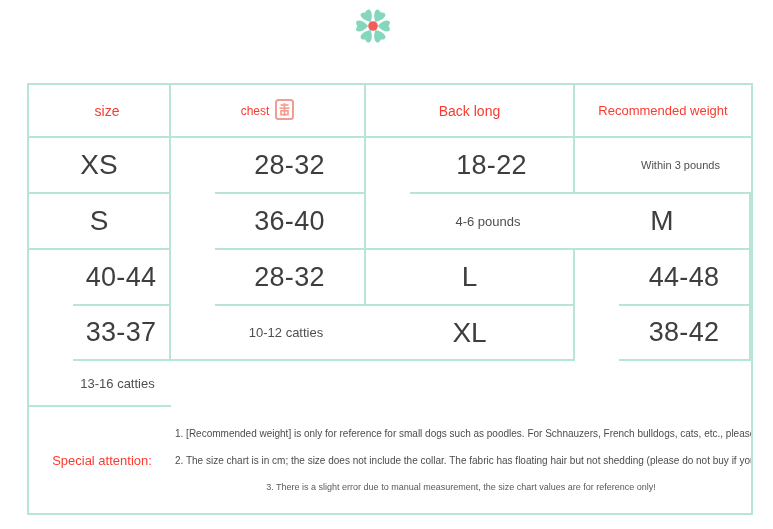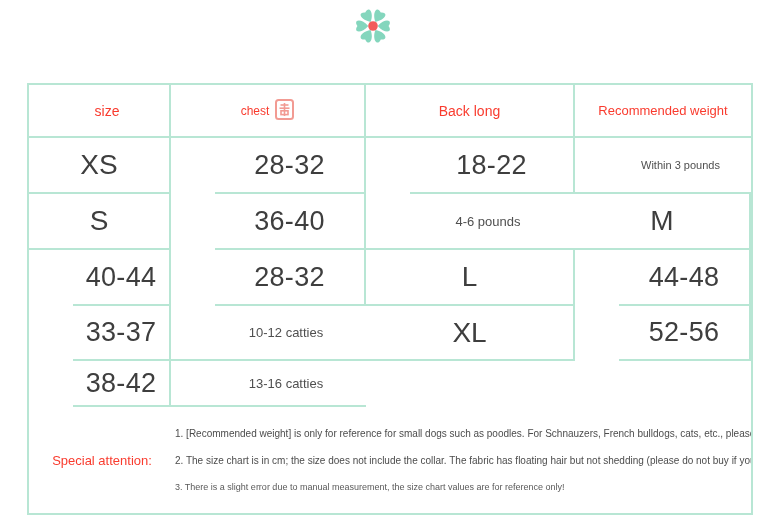"52-56" div.c { html: <div>52-56</div> -> none }
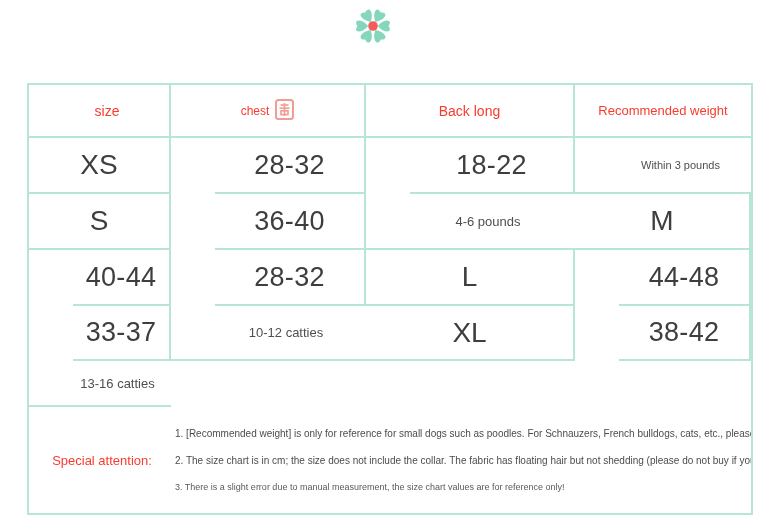"3. There is a slight" .note.n3 { text-align: none -> center }
